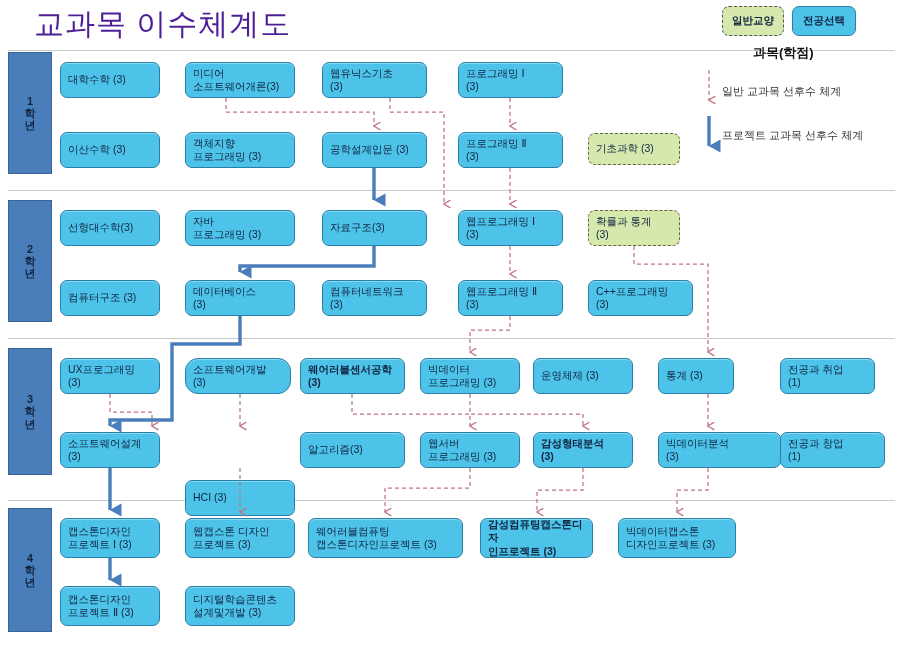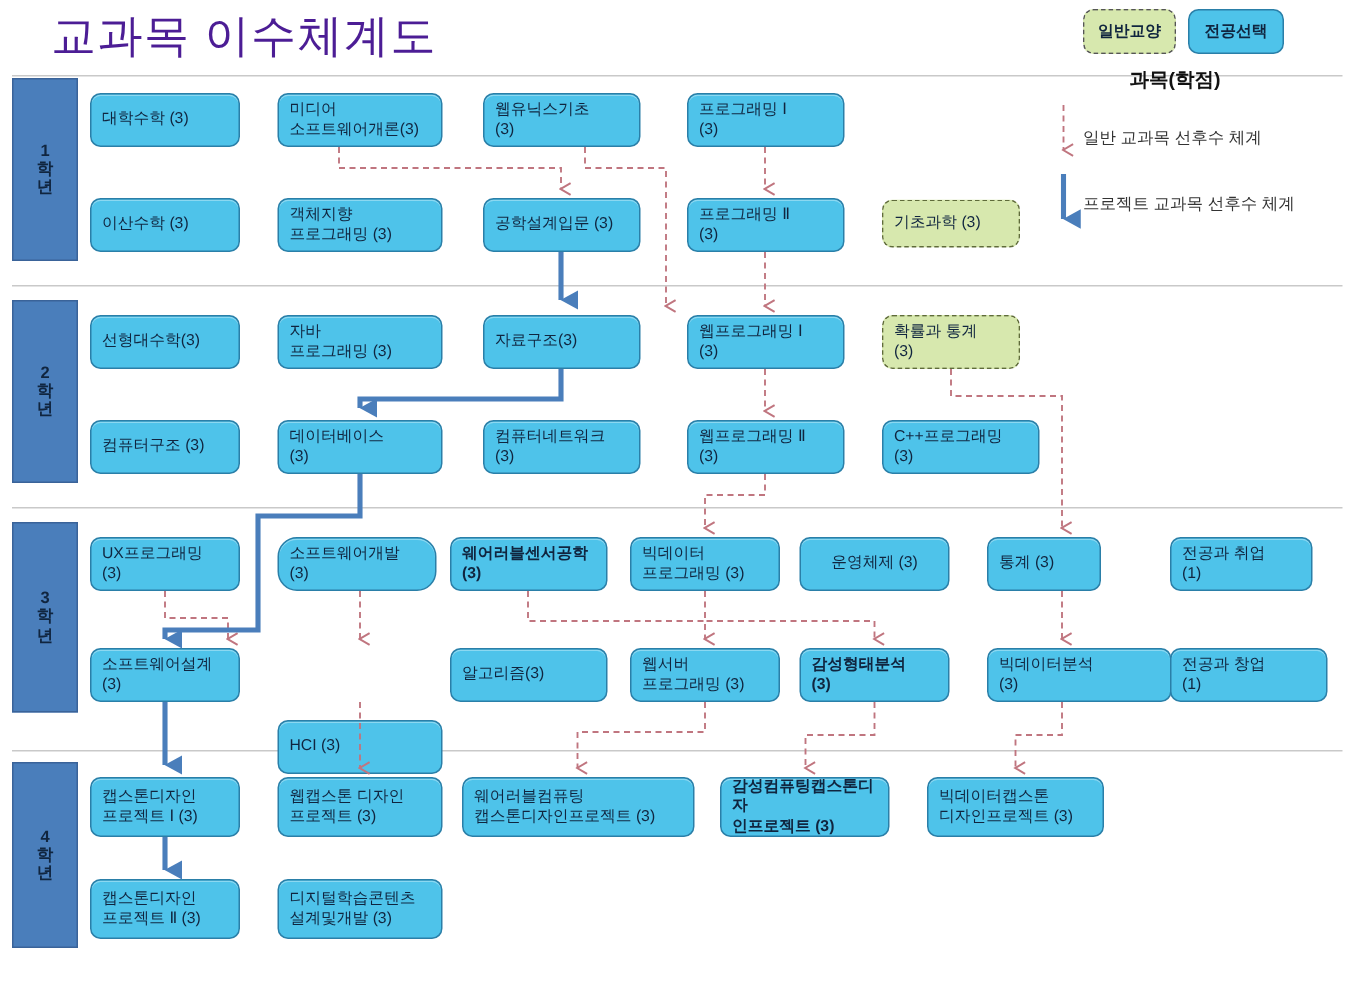"운영체제 (3)" div.box { justify-content: center -> none }
